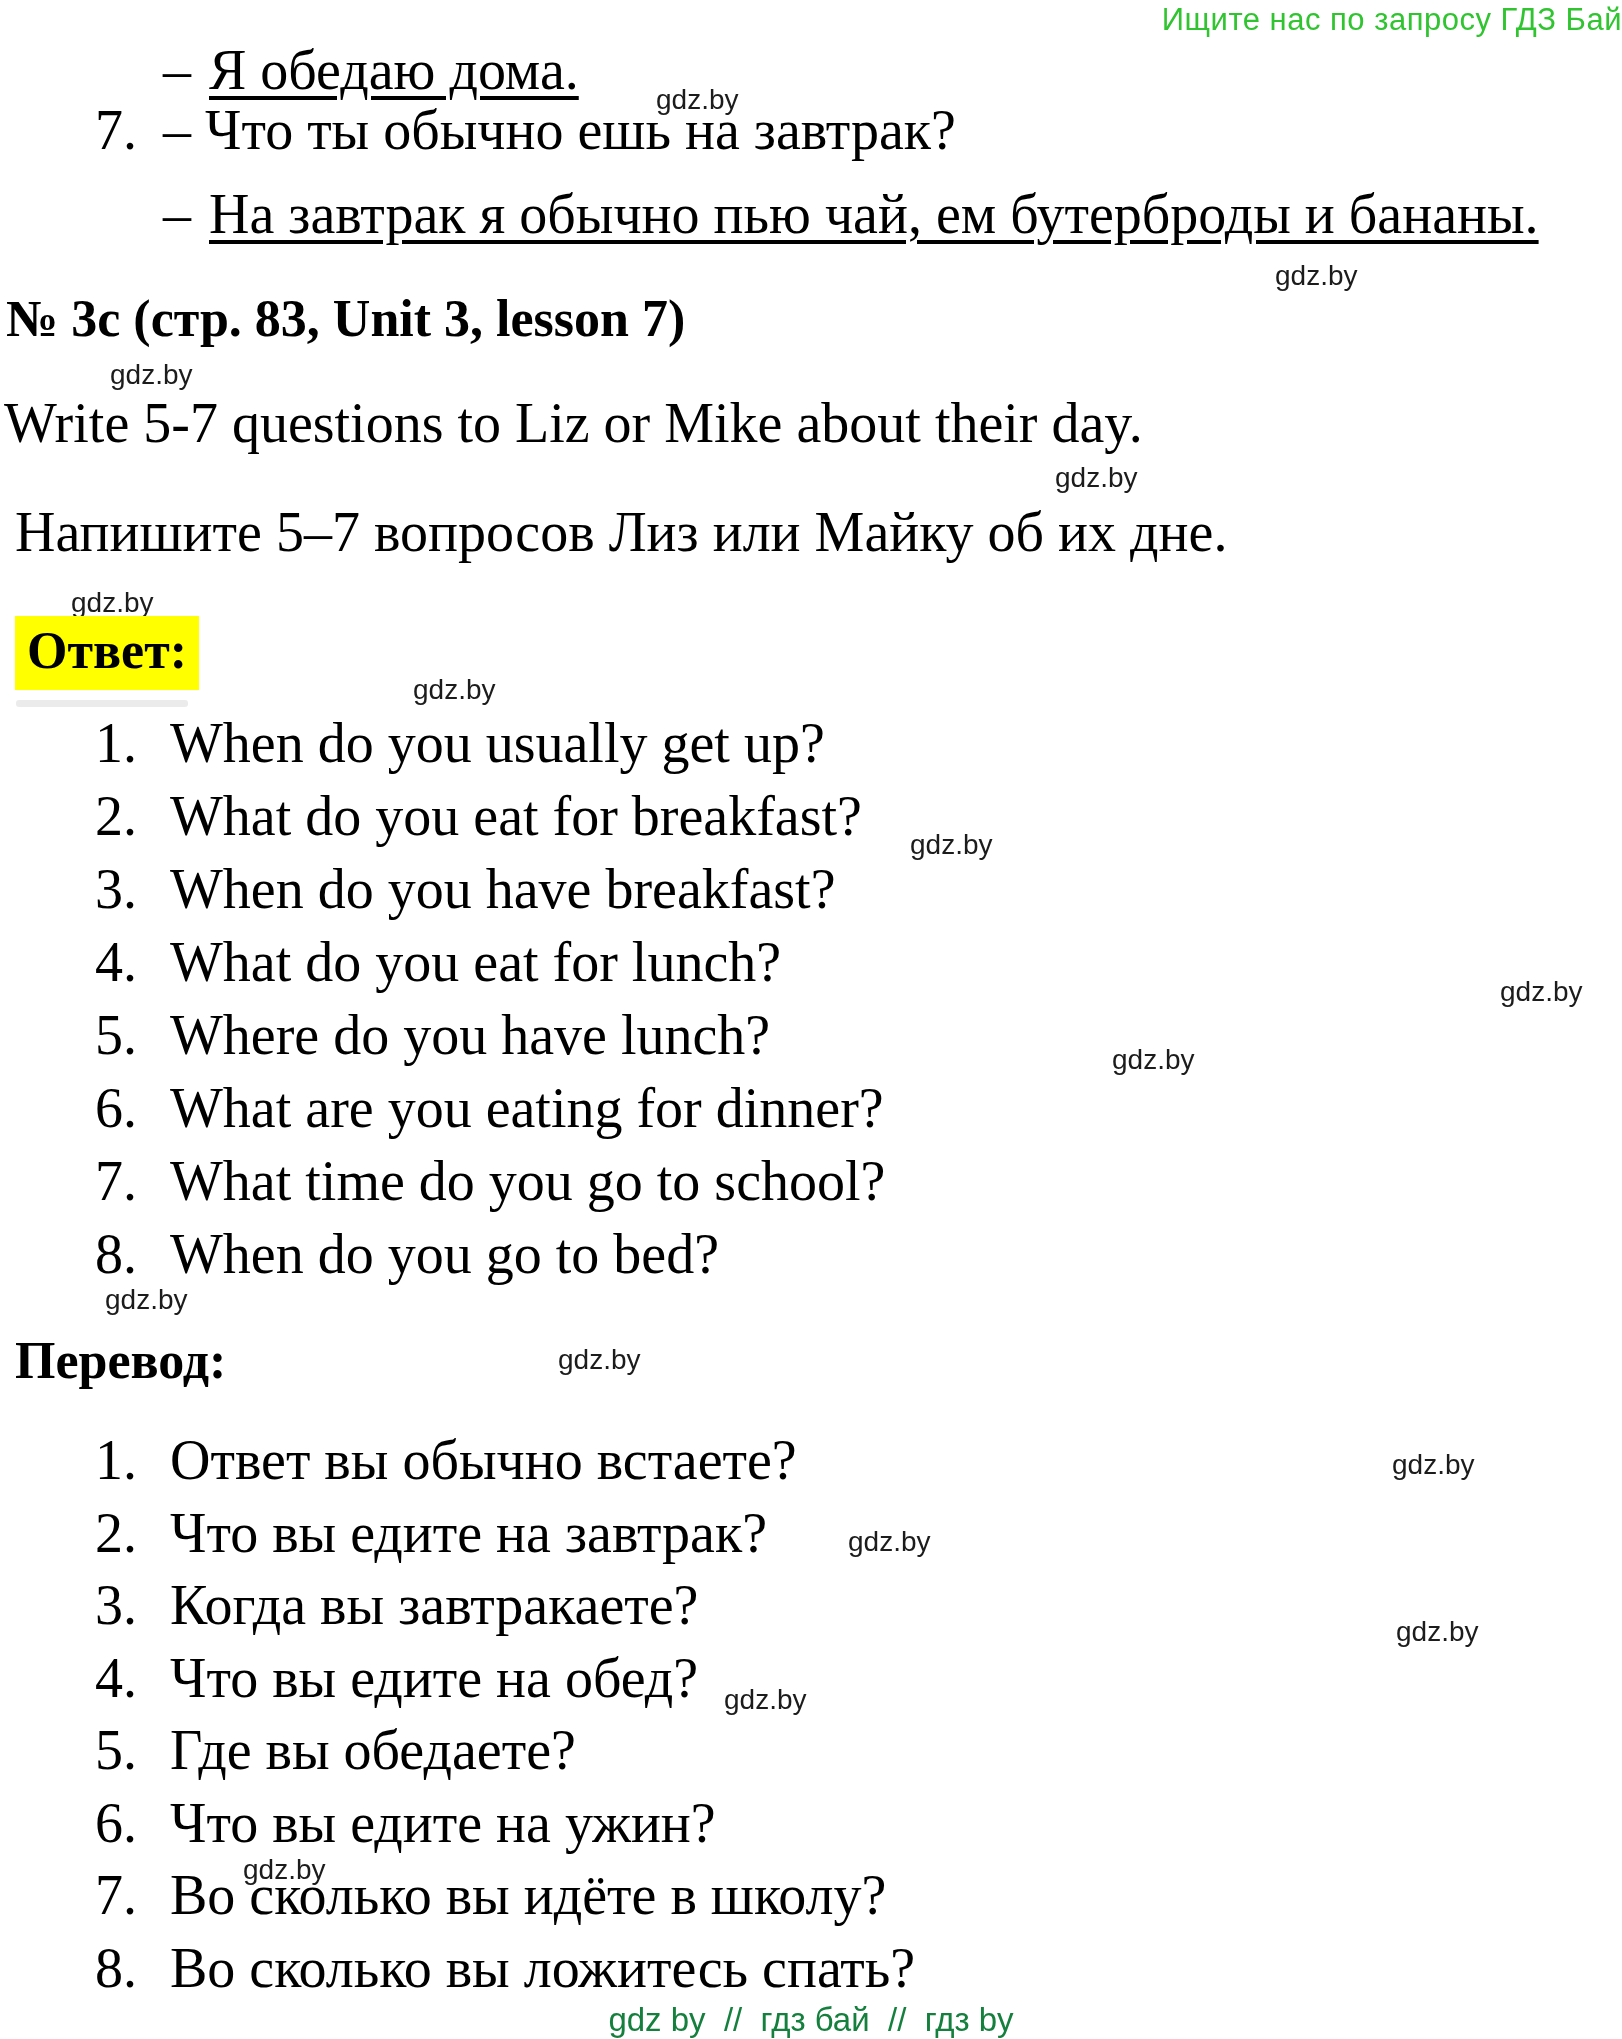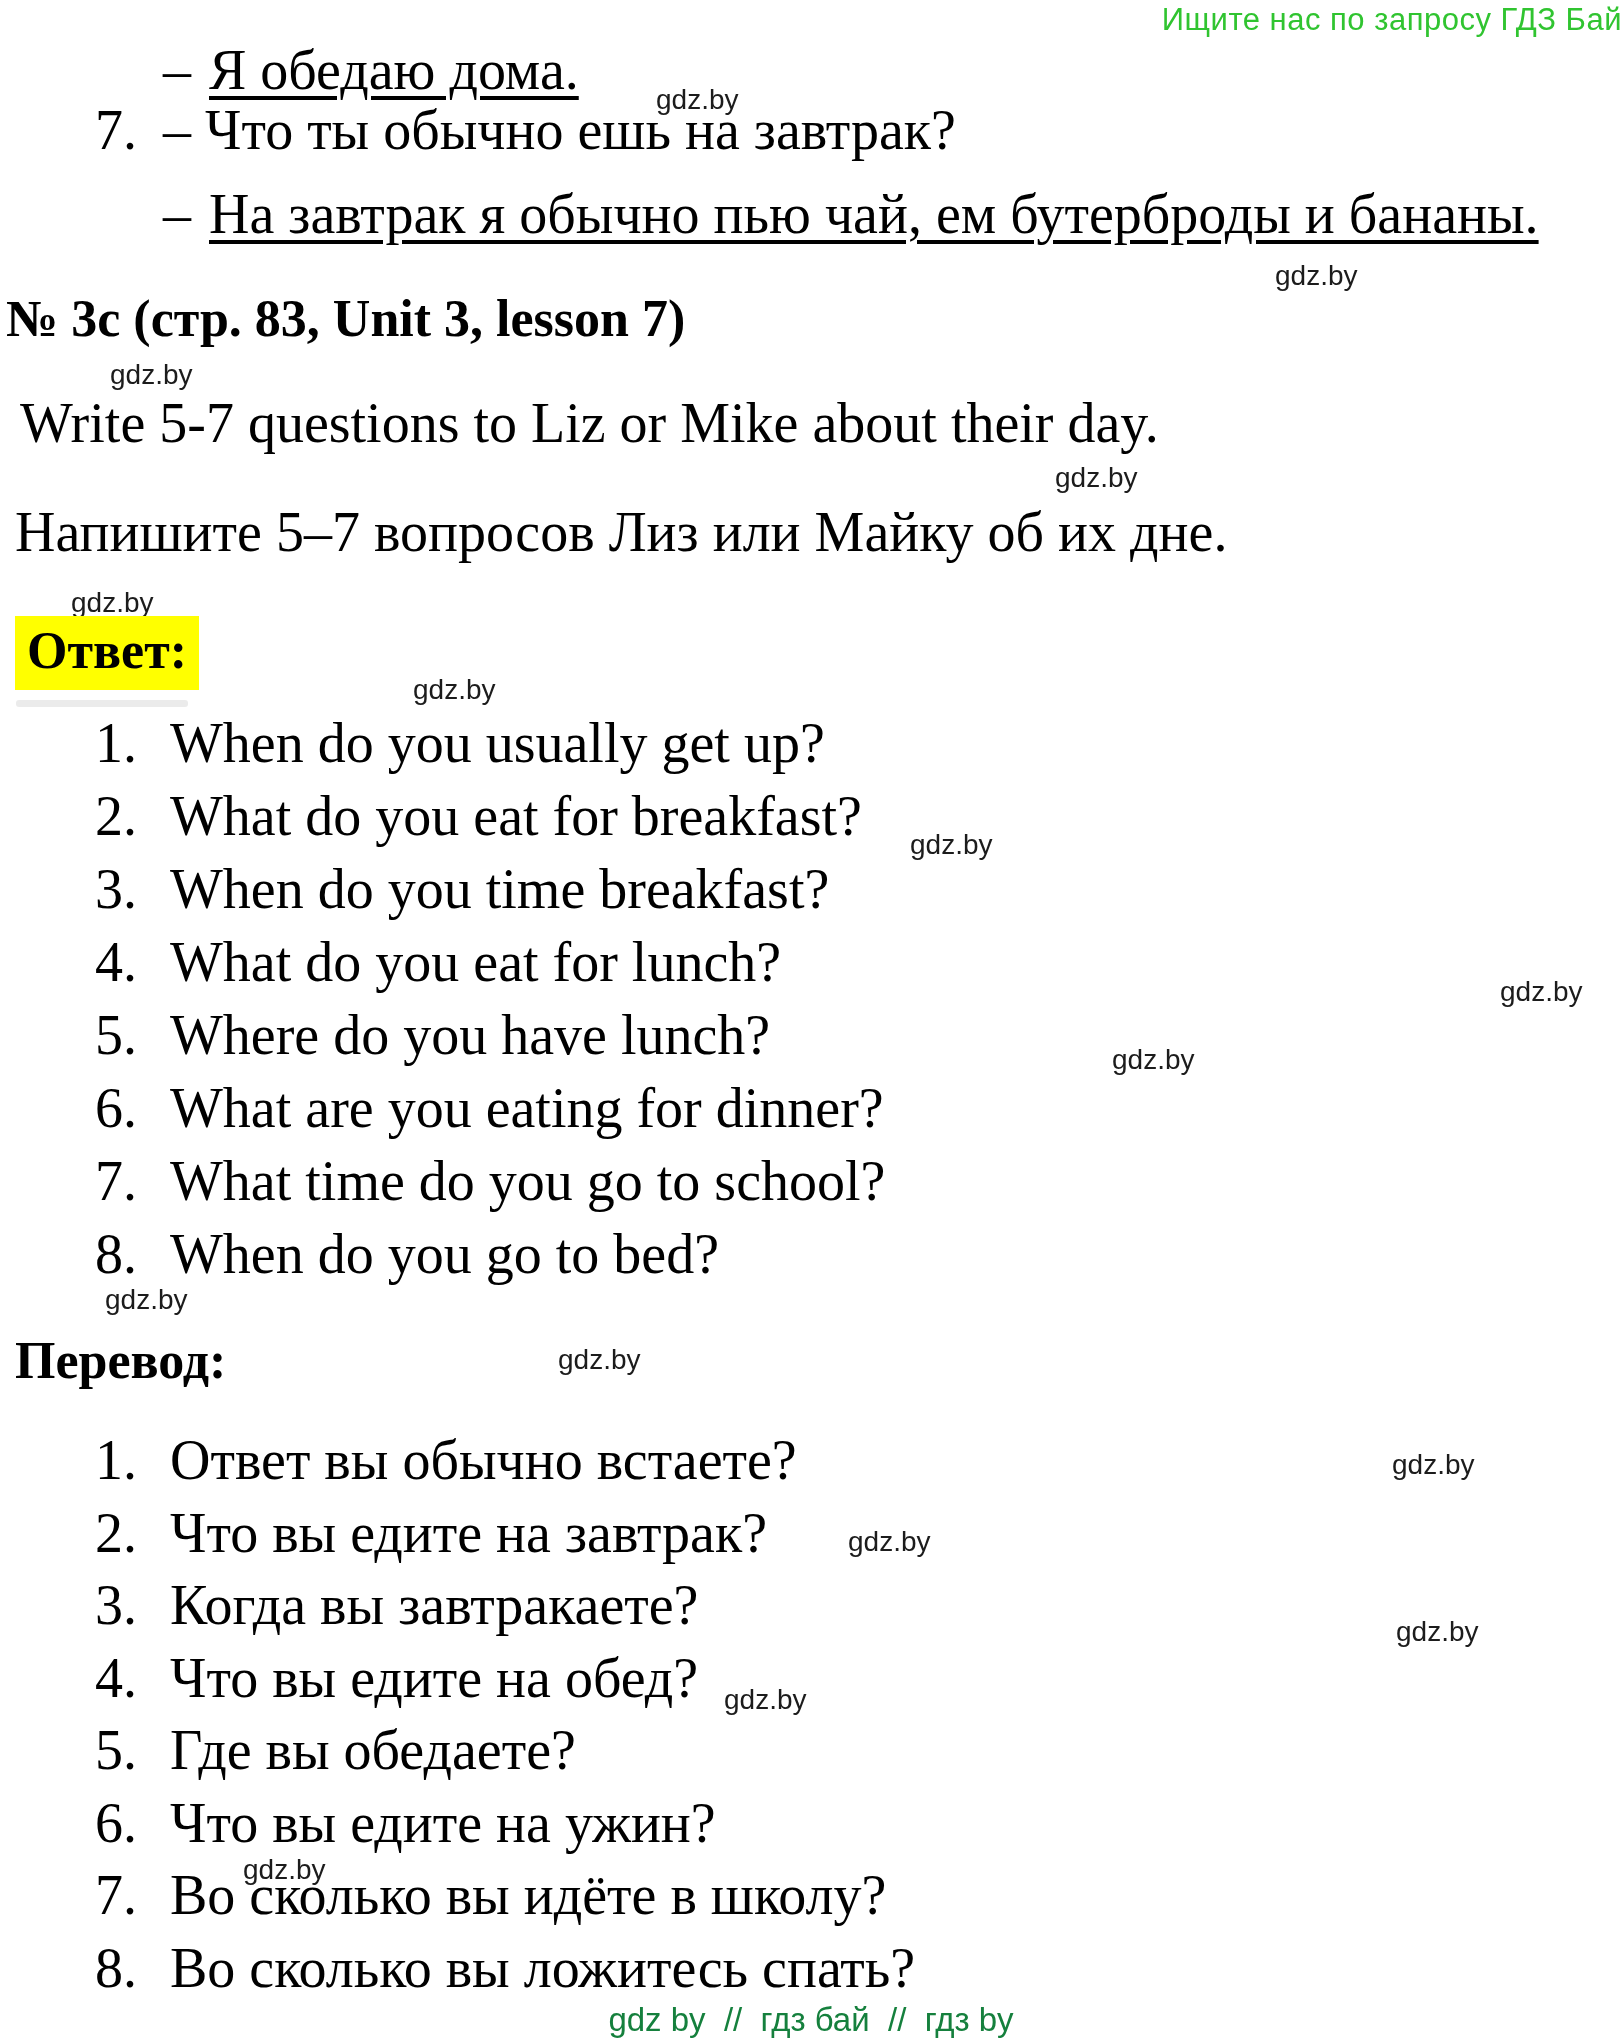"Write 5-7 questions to Liz" div.abs { left: 20px -> 4px }
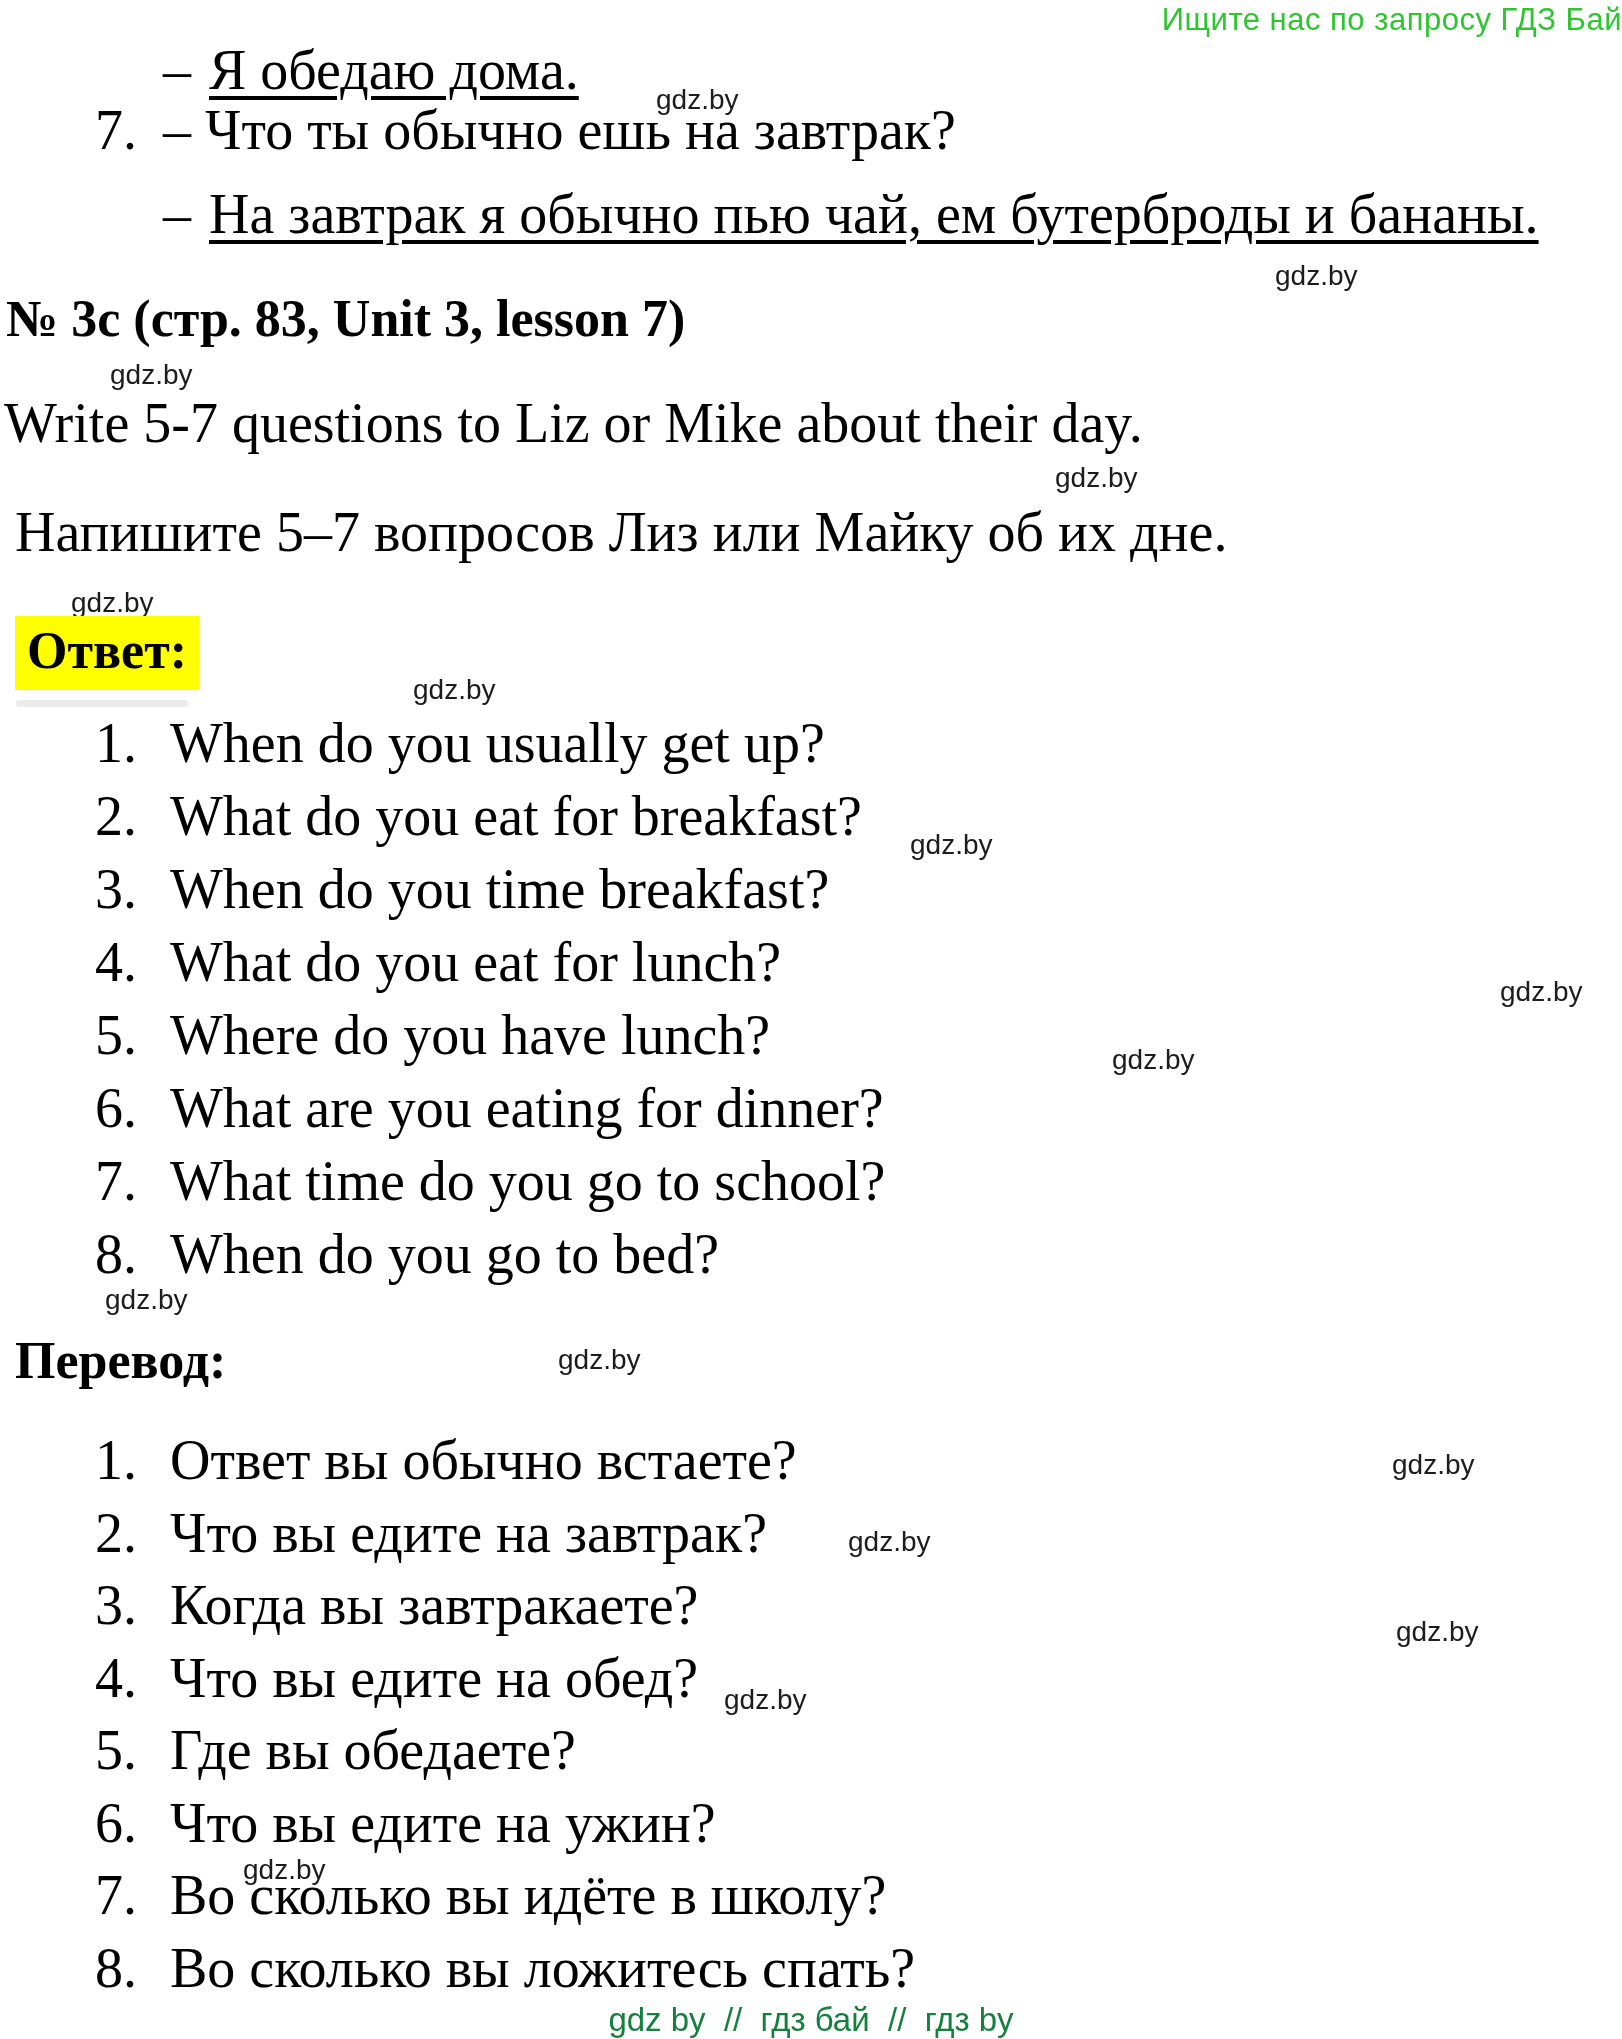"When do you time breakfast?" span { text: time -> have }
